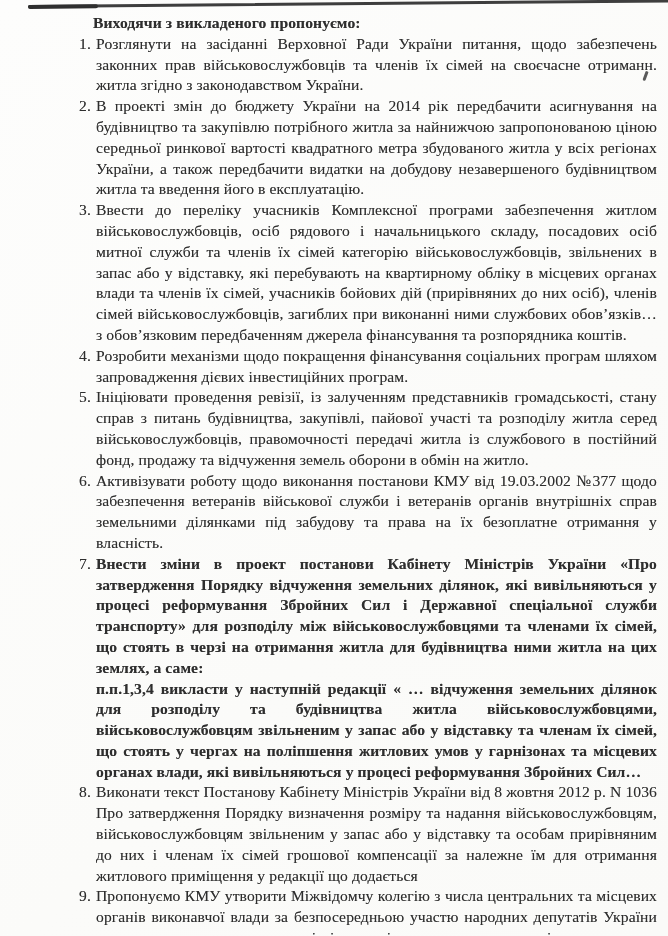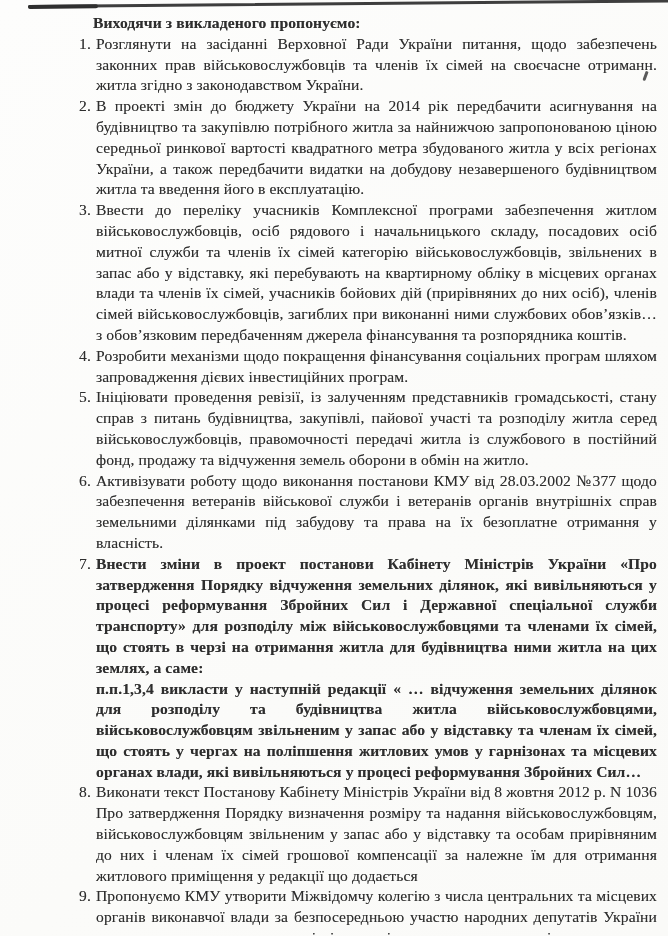"Активізувати роботу щодо виконання" div.txt { text: 28.03.2002 -> 19.03.2002 }
